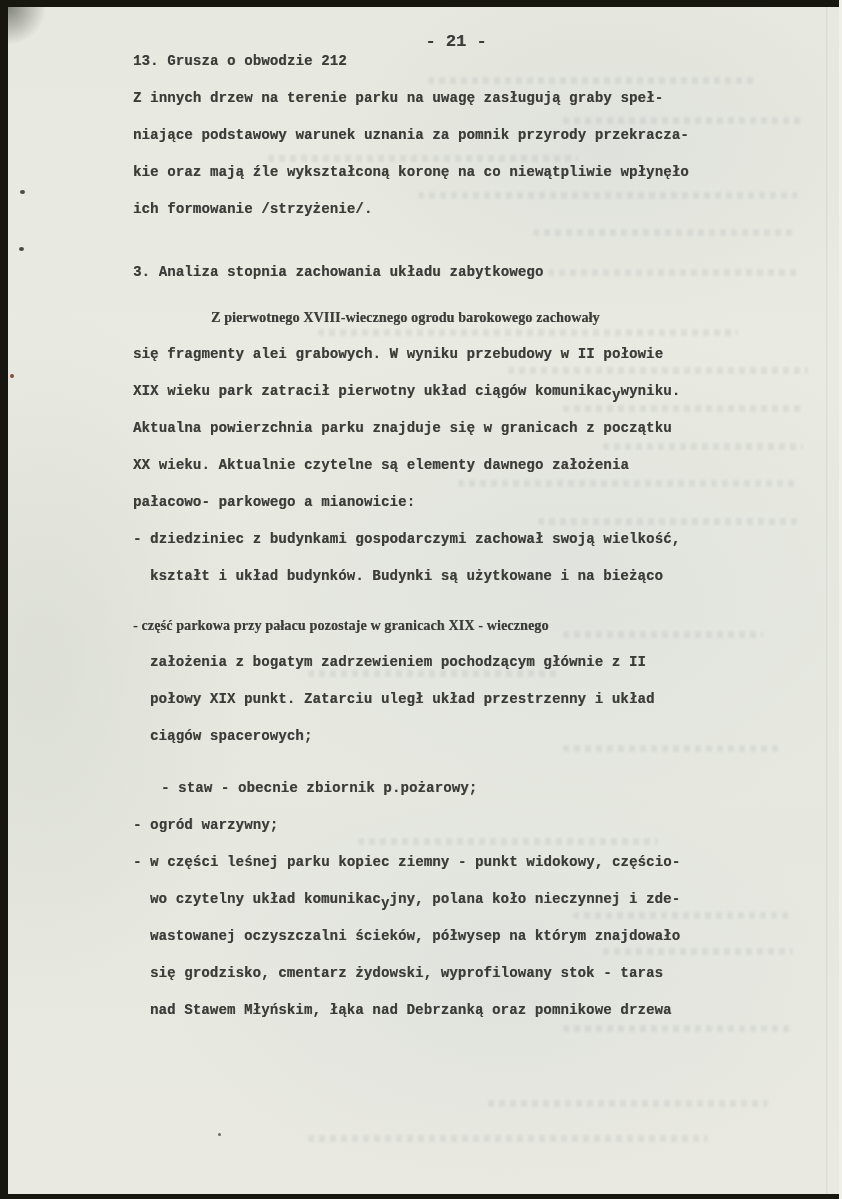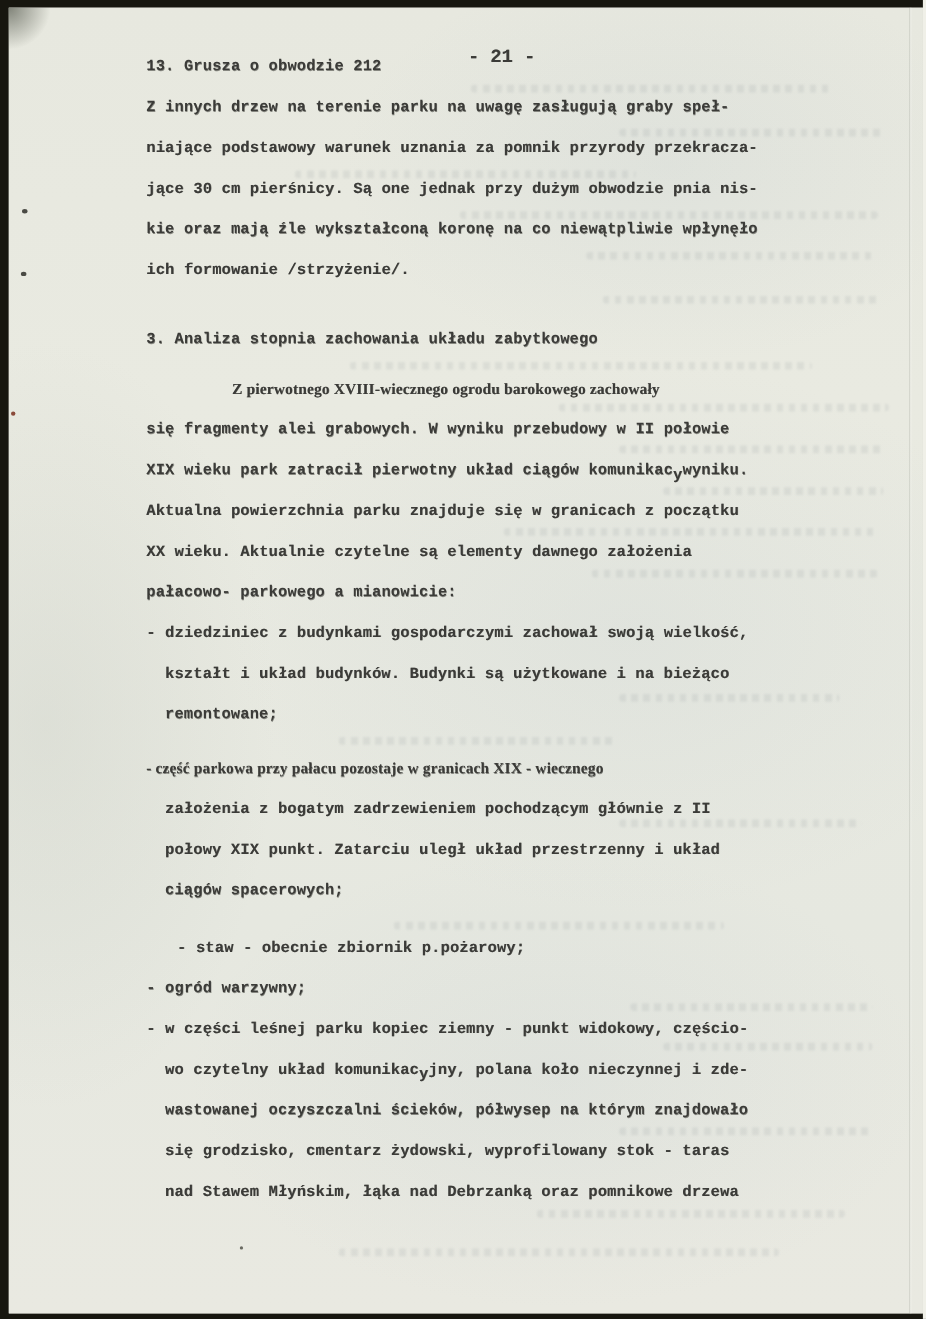"- 21 -" .page-number { top: 27px -> 16px }
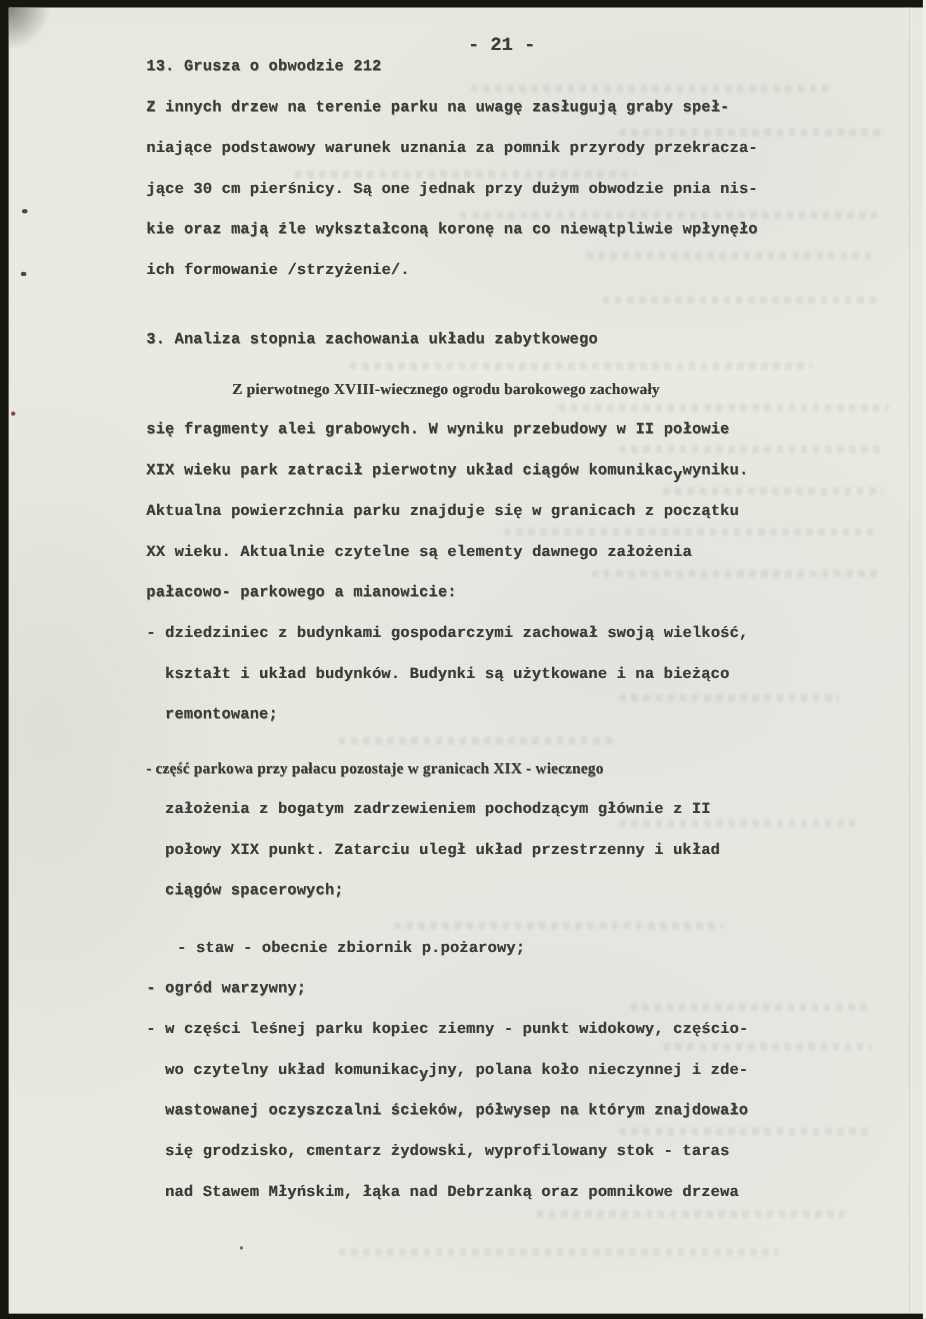"jące 30 cm pierśnicy. Są" div.line { html: <div>jące 30 cm pierśnicy. Są one jednak przy dużym obwodzie pnia nis-</div> -> none }
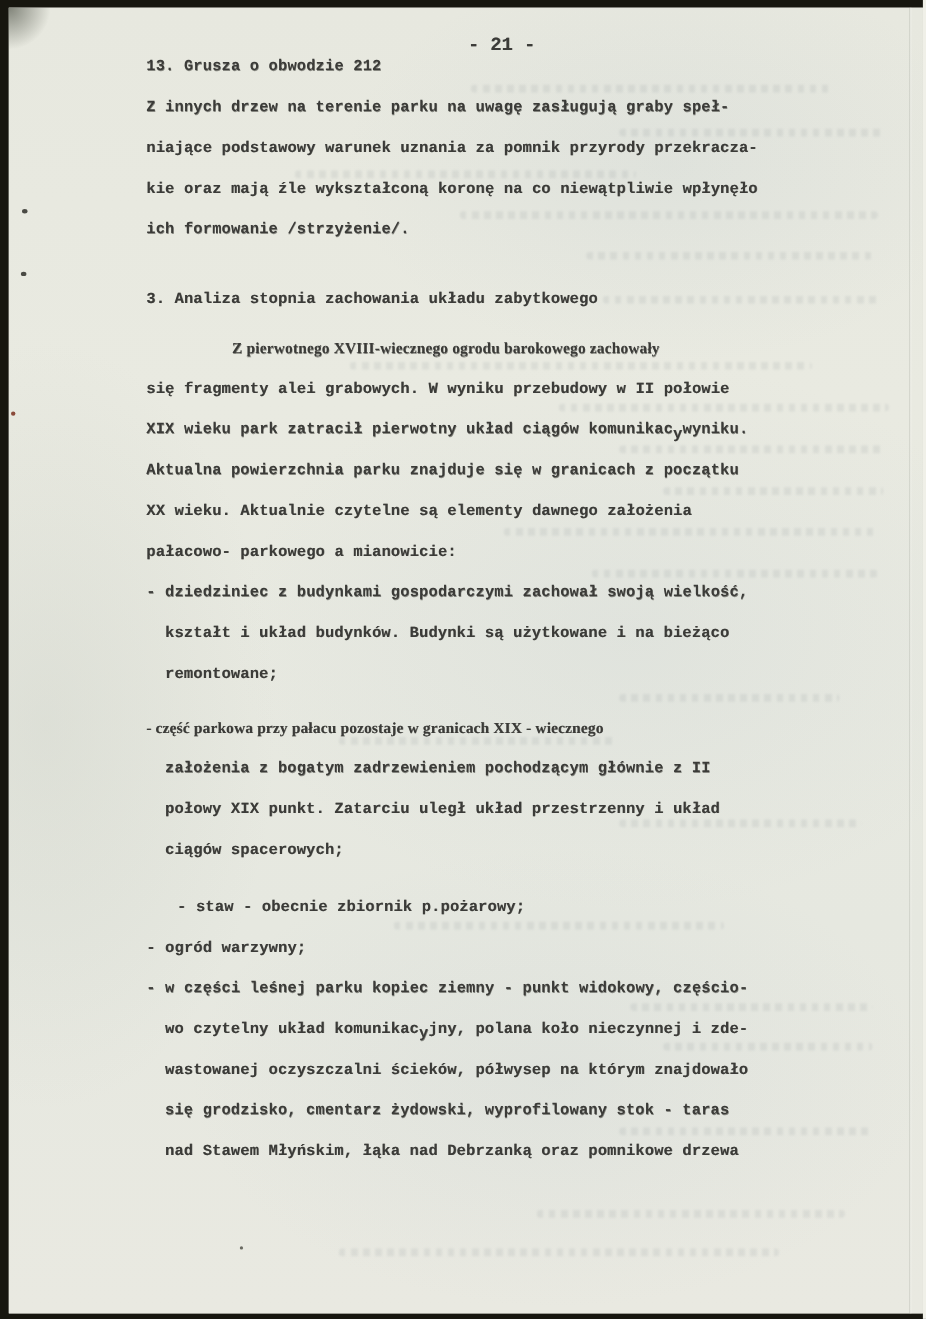"remontowane;" div.line { html: <div>remontowane;</div> -> none }
